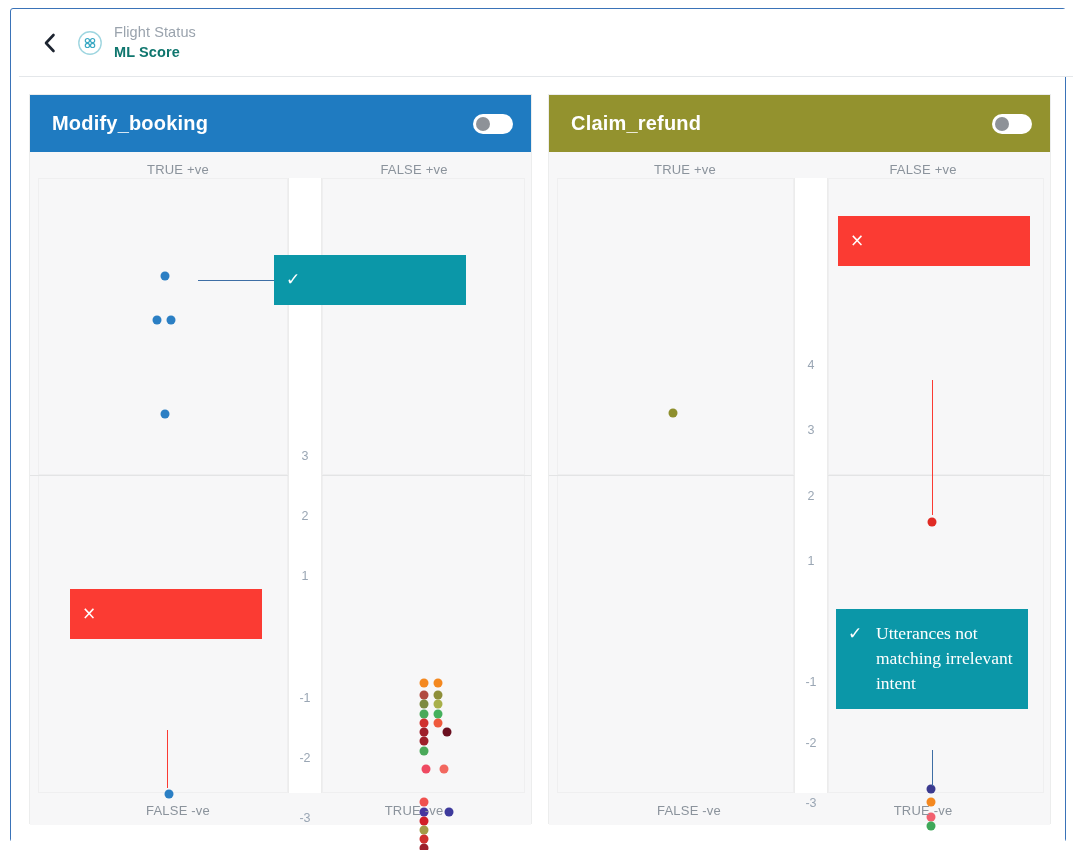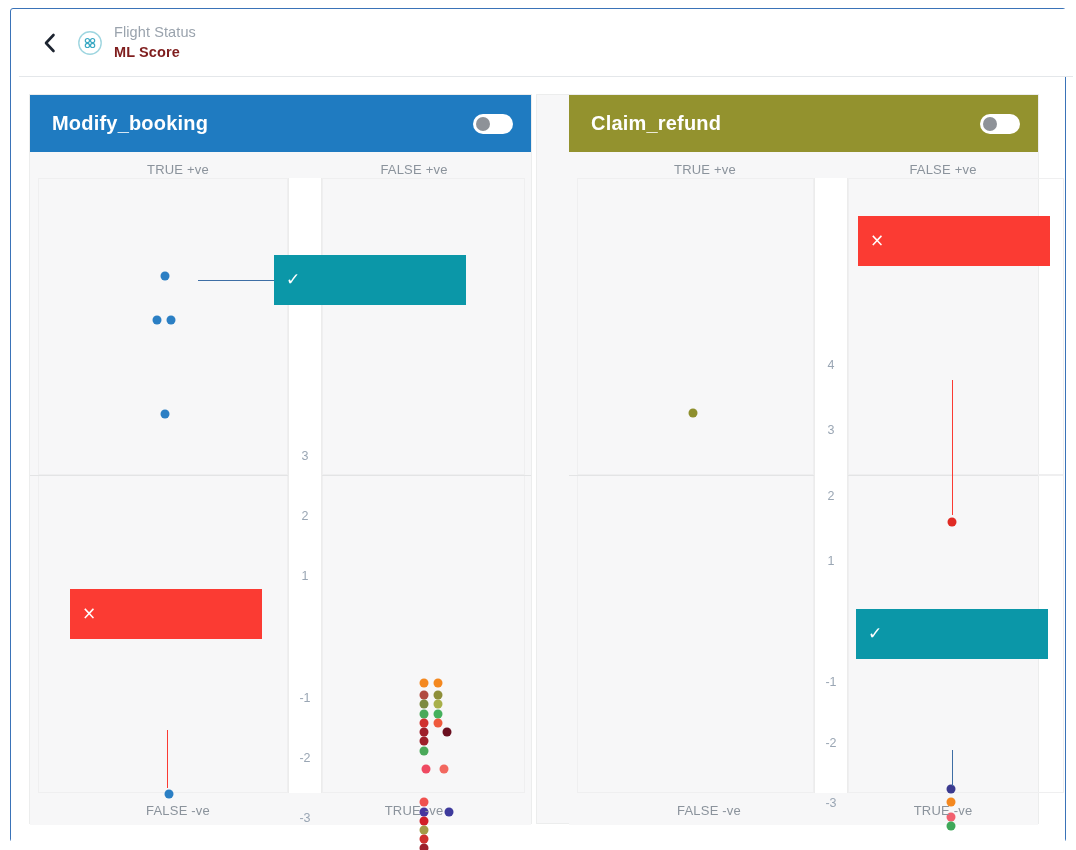"ML Score" .title-main { color: #7f1d1d -> #0f766e }
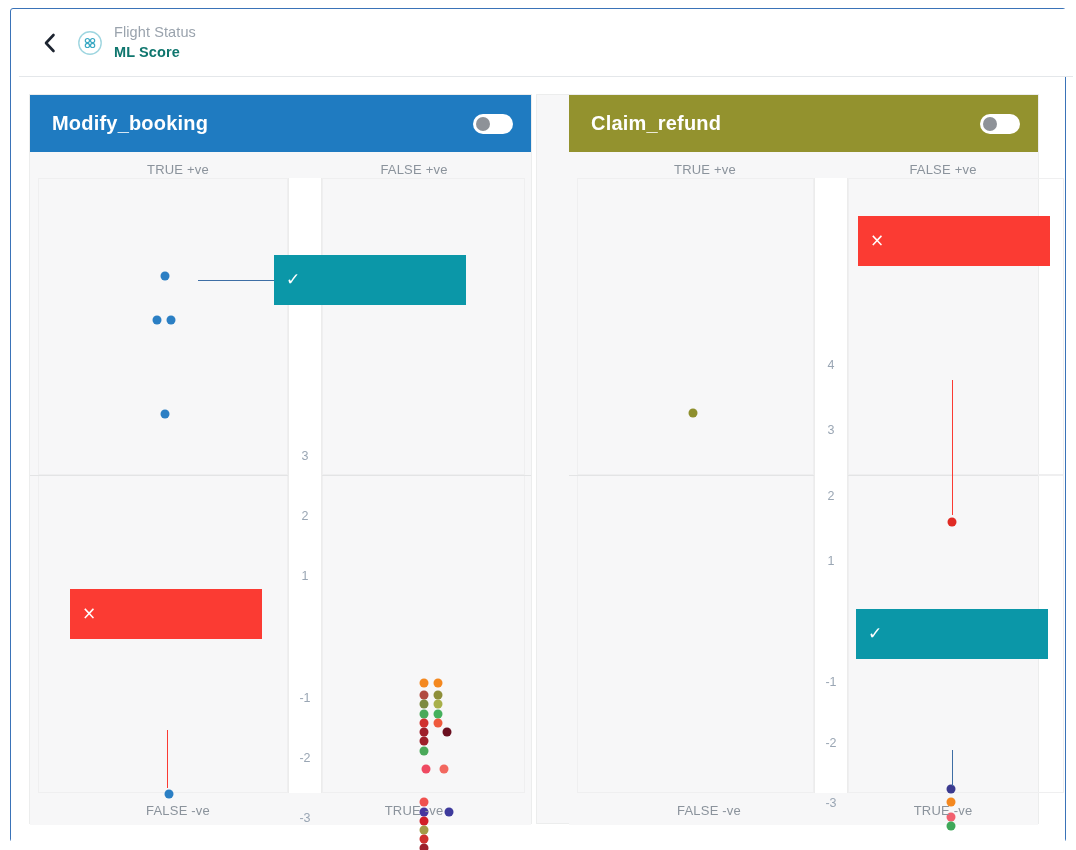"Claim_refund" .panel-right { left: 525px -> 537px; padding-left: 32px -> none }
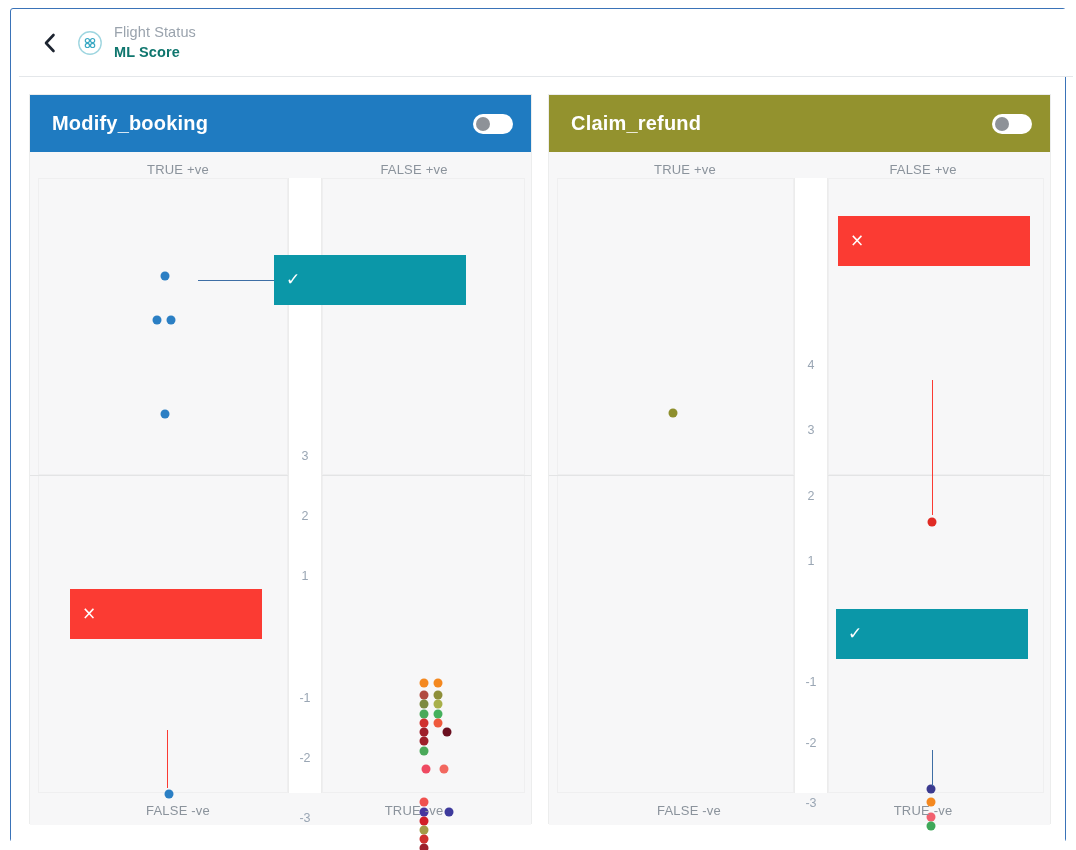"Utterances not matching irrelevant" span.ctext { html: none -> <span>Utterances not matching irrelevant intent</span> }
